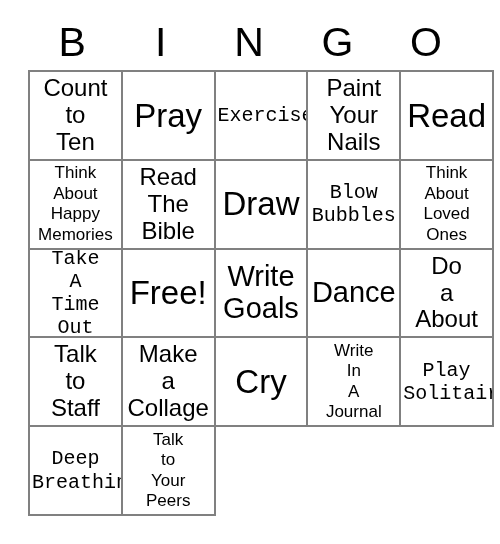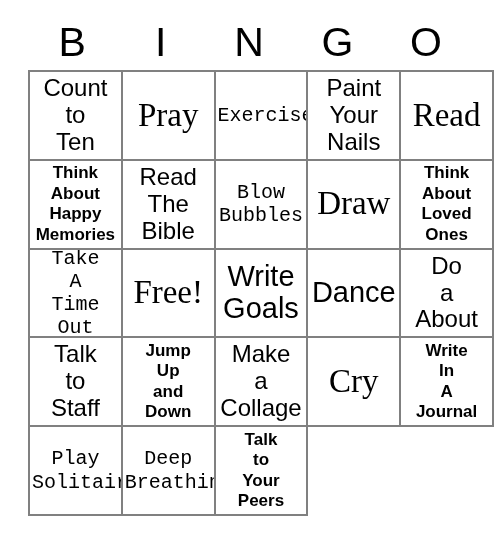"Pray" .fs-xl { font-family: Liberation Serif, serif -> none }
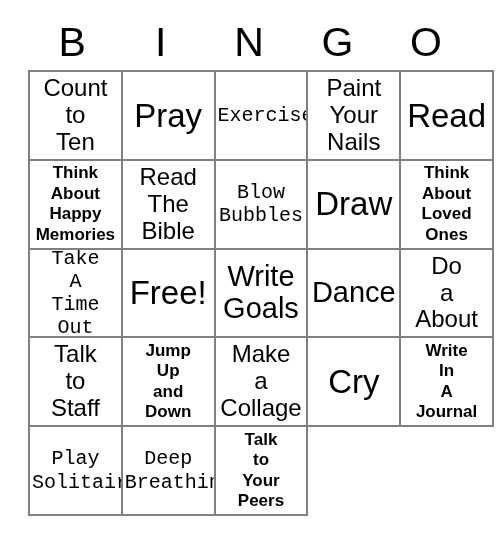"Think" .fs-xs { font-weight: bold -> none }
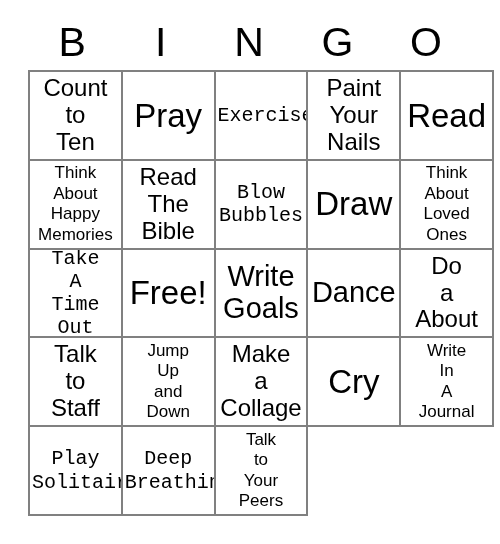"Blow" div.cell { order: before "Draw" -> after "Draw" }
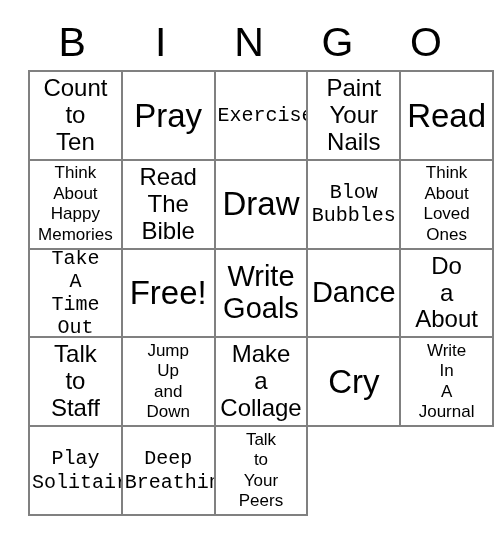"Jump" div.cell { html: <div> <span>Jump Up and Down</span> </div> -> none }
